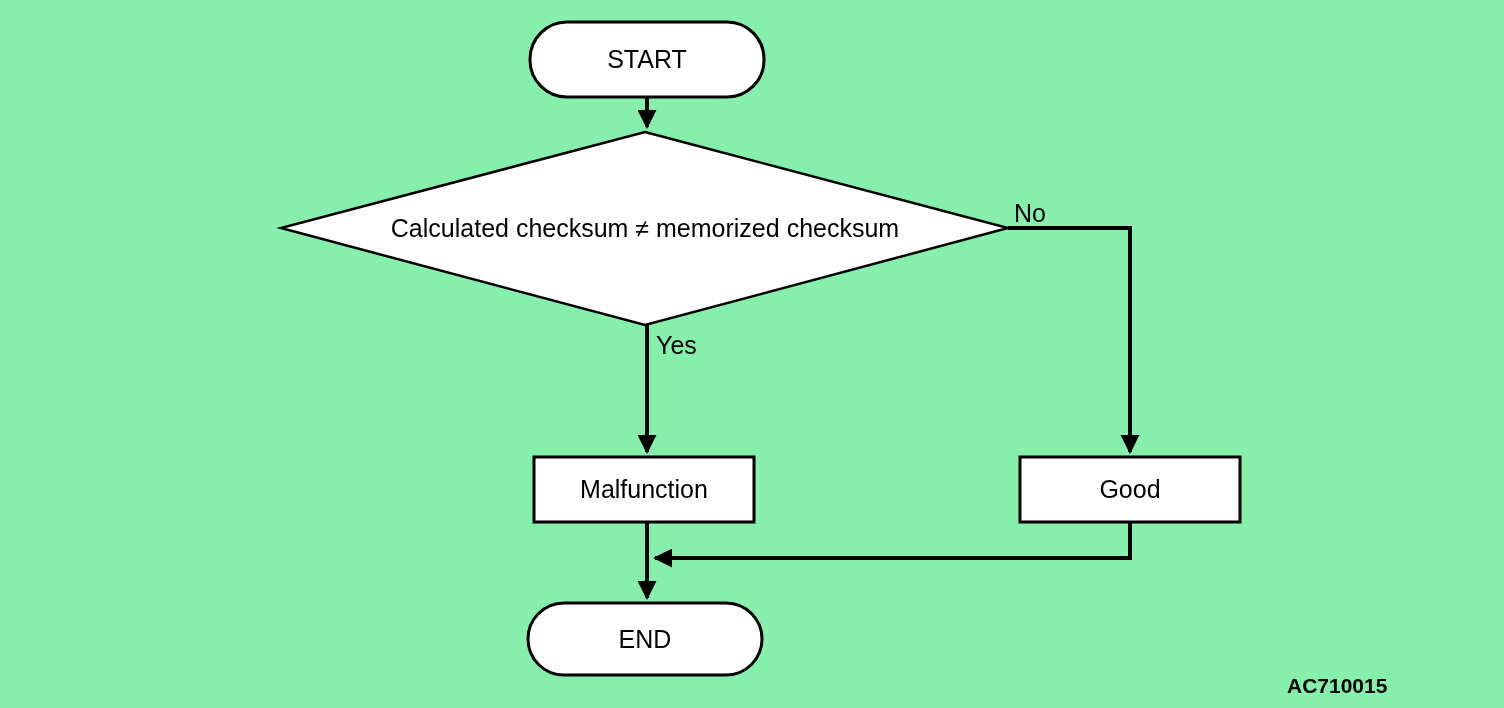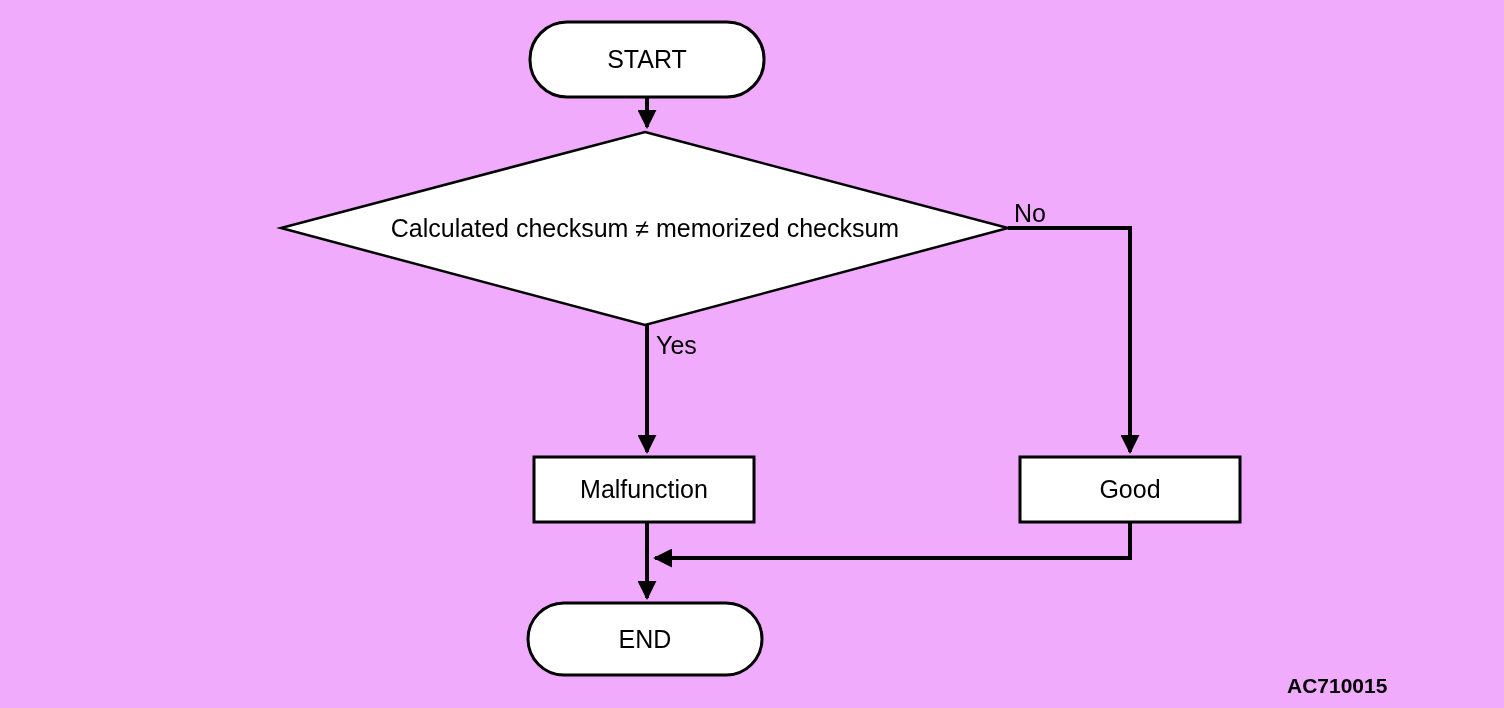"START" .canvas { background: #f0abfc -> #86efac }
